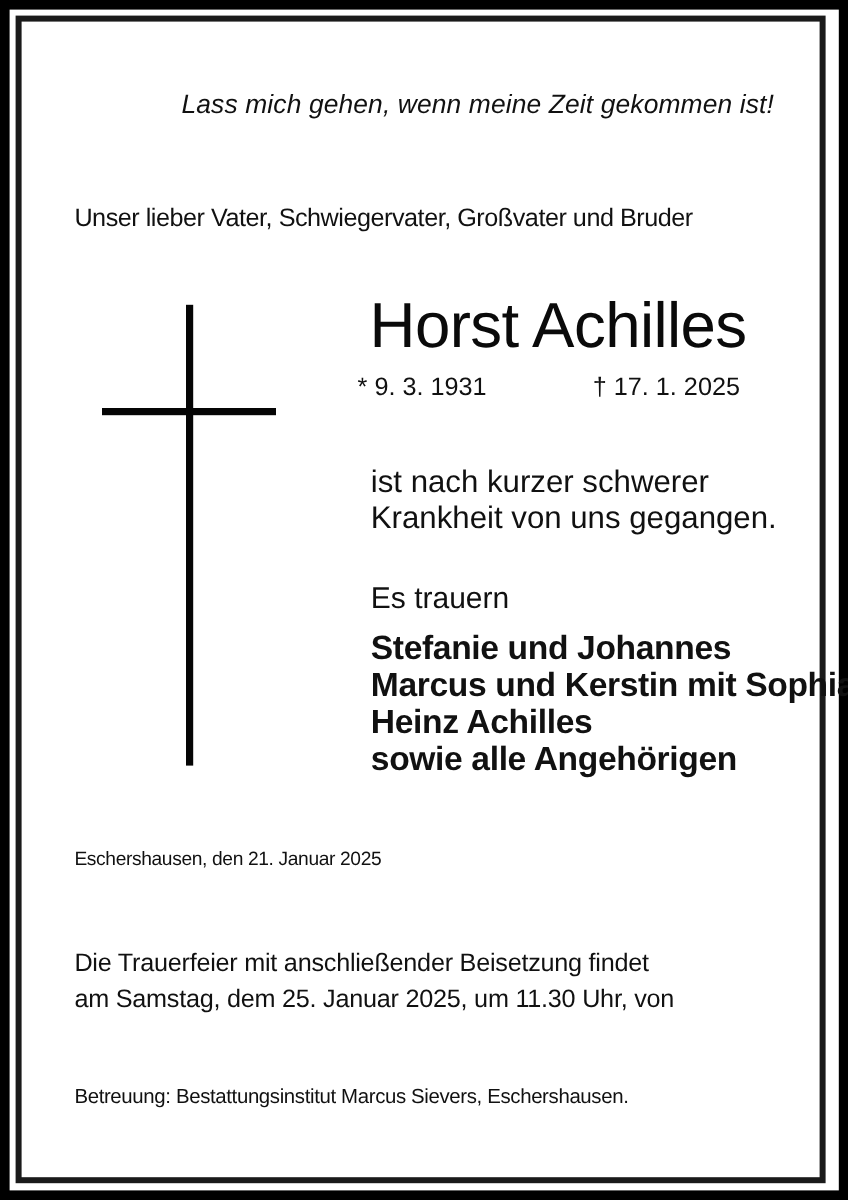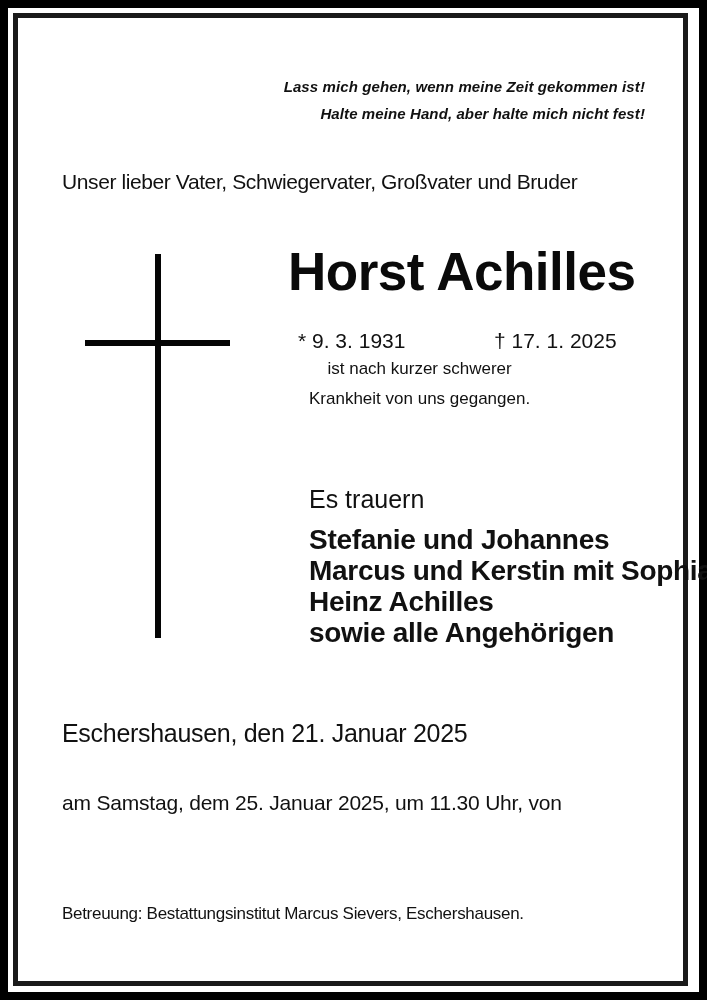"Lass mich gehen, wenn meine" .motto { font-size: 15px -> 22px; font-weight: bold -> none }
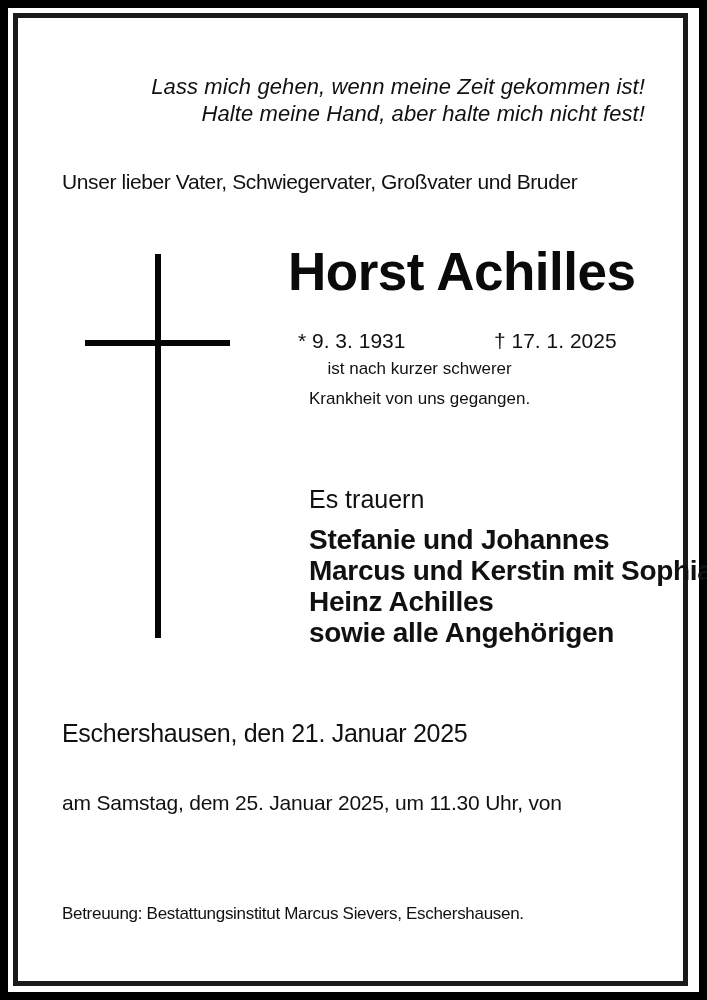"Halte meine Hand, aber halte" span.line { html: <span>Halte meine Hand, aber halte mich nicht fest!</span> -> none }
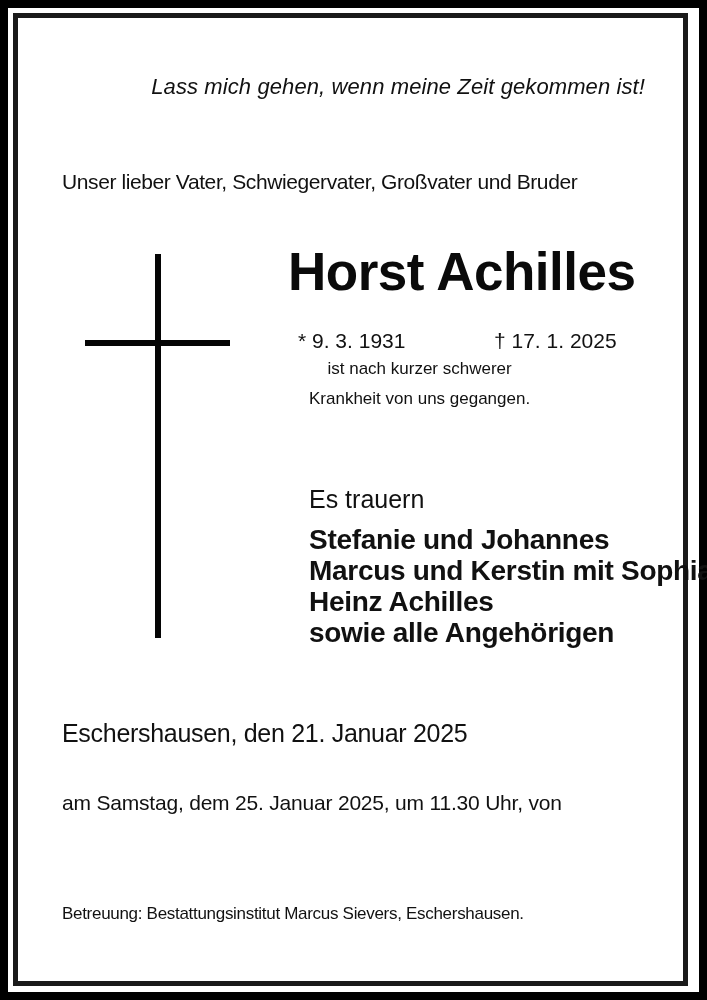"Horst Achilles" .name { font-weight: bold -> normal; left: 288px -> 308px }
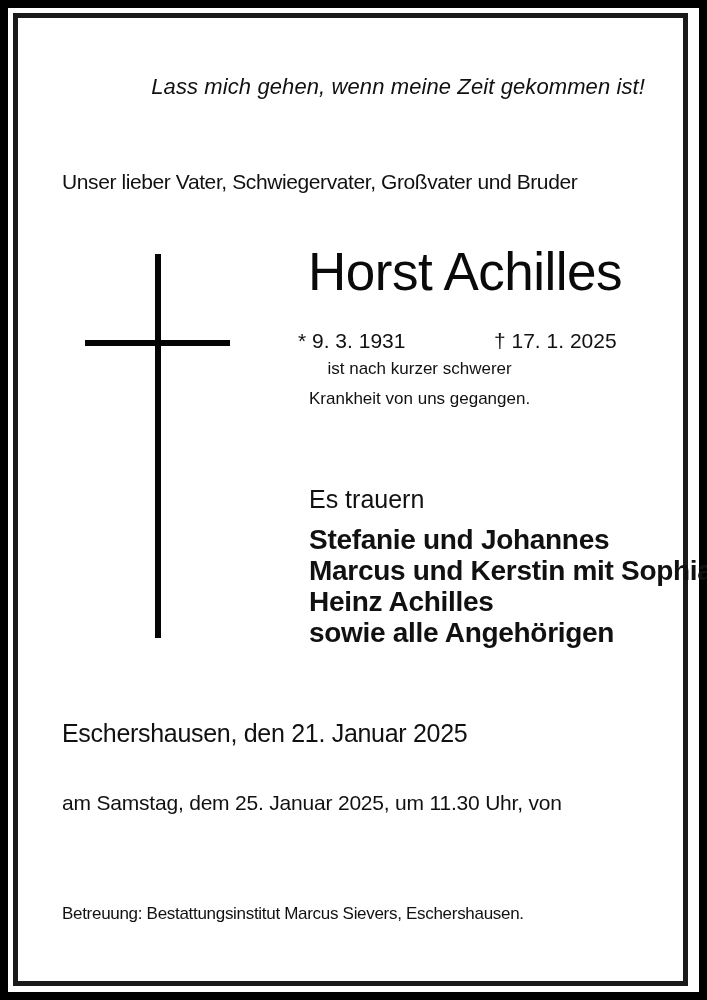"* 9. 3. 1931" .dates { top: 327px -> 309px }
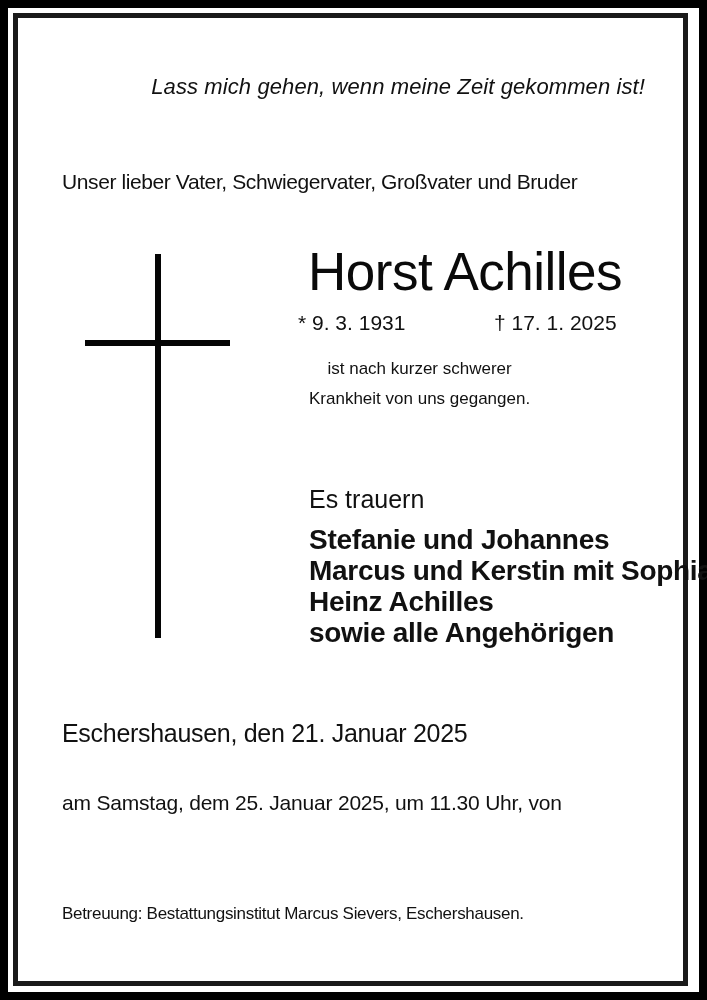"ist nach kurzer schwerer" .passed { font-size: 17px -> 26px; text-align: center -> none; top: 354px -> 386px }
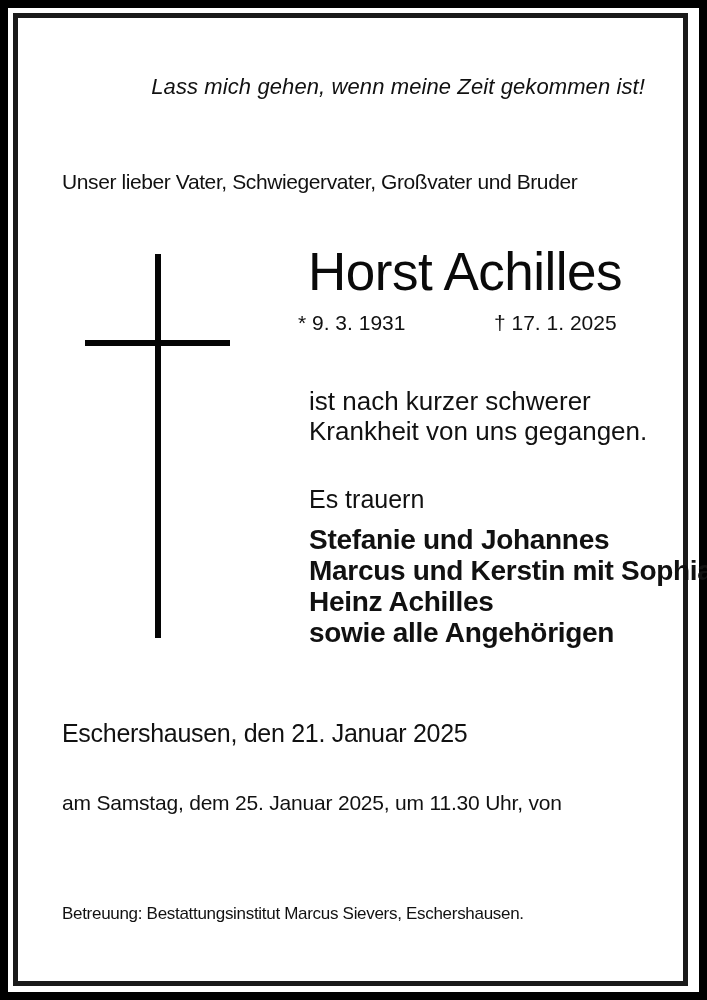"Eschershausen, den 21. Januar 2025" .place { font-size: 25px -> 16px; margin-top: 16px -> none }
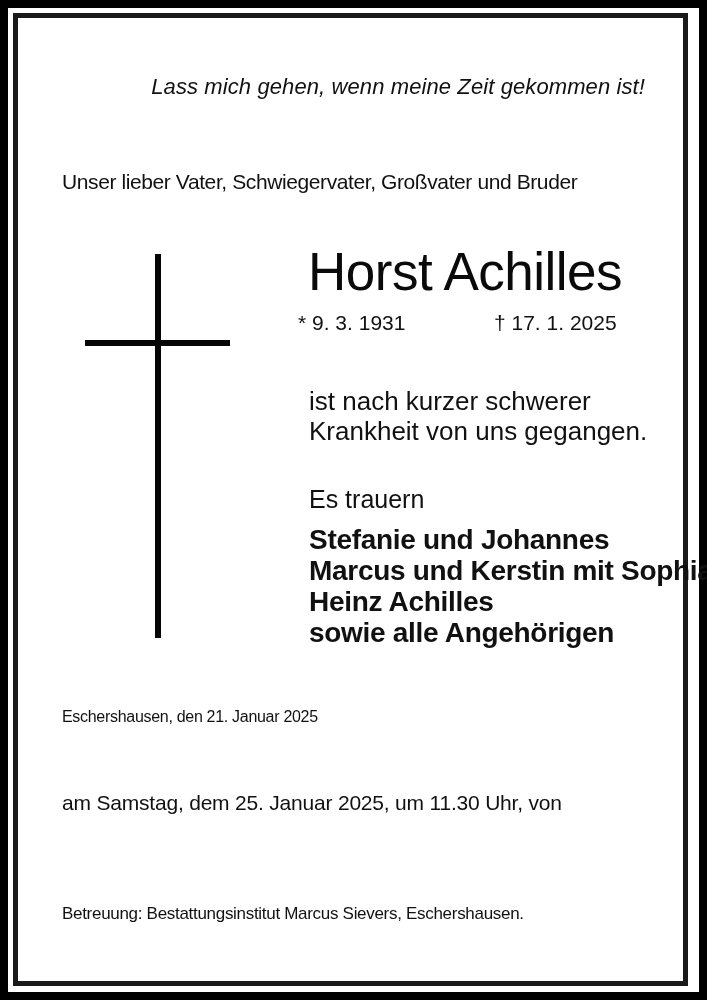"Die Trauerfeier mit anschließender" span.line { html: none -> <span>Die Trauerfeier mit anschließender Beisetzung findet</span> }
